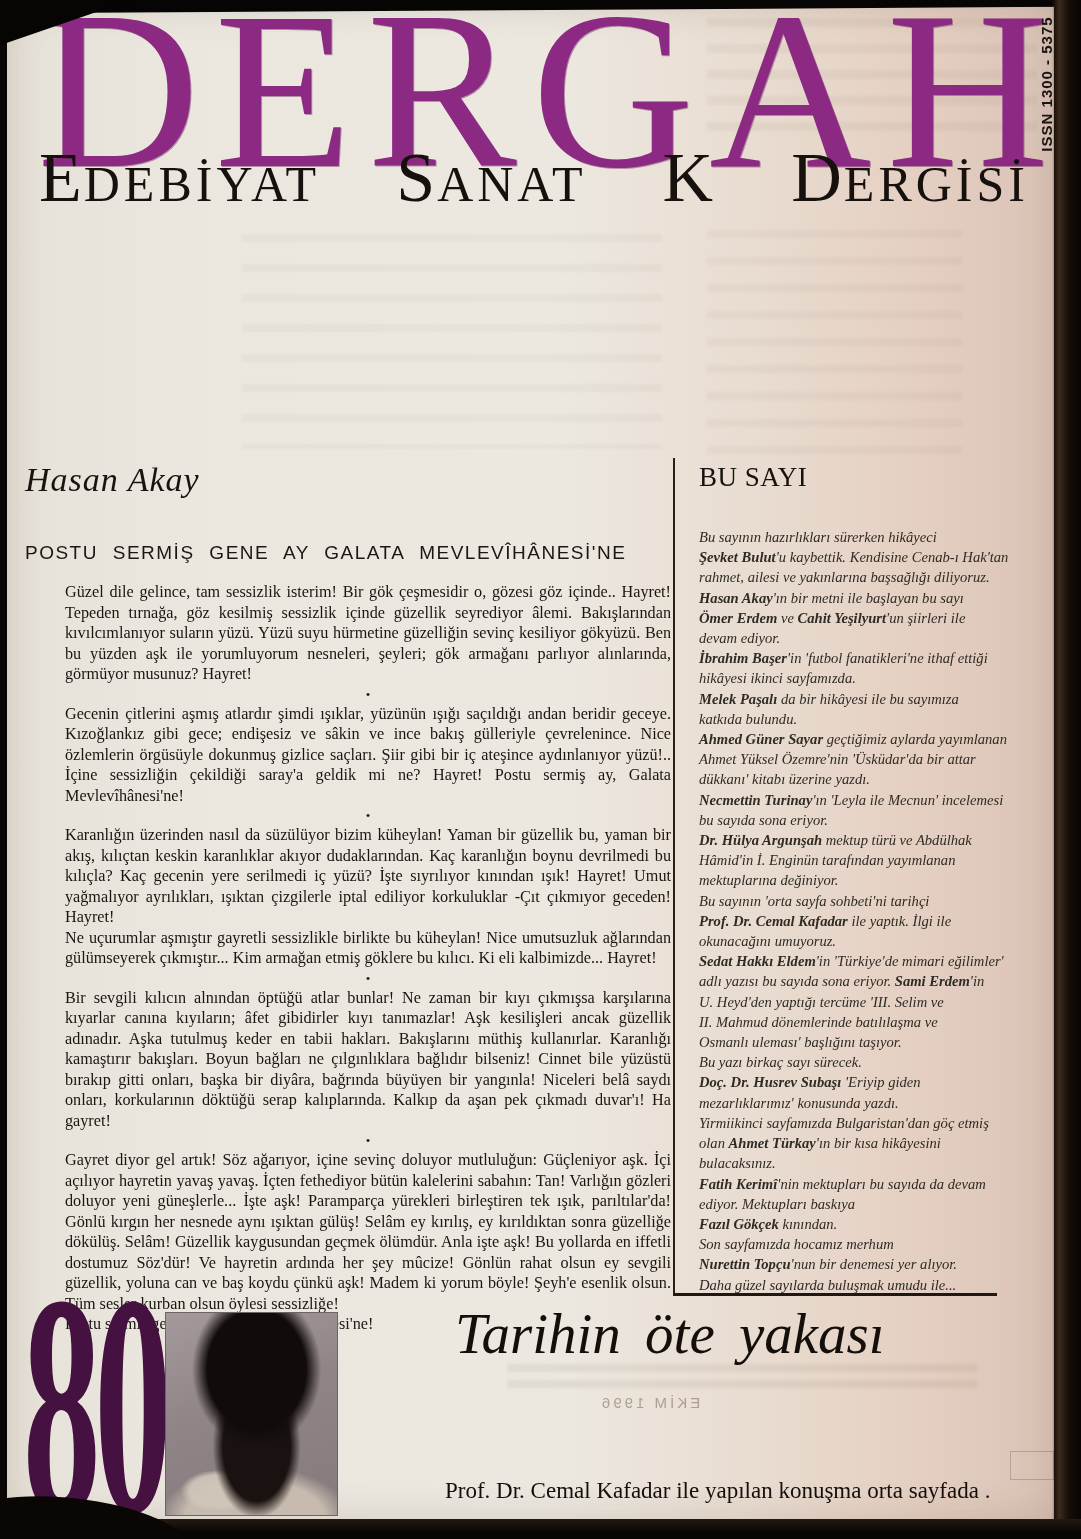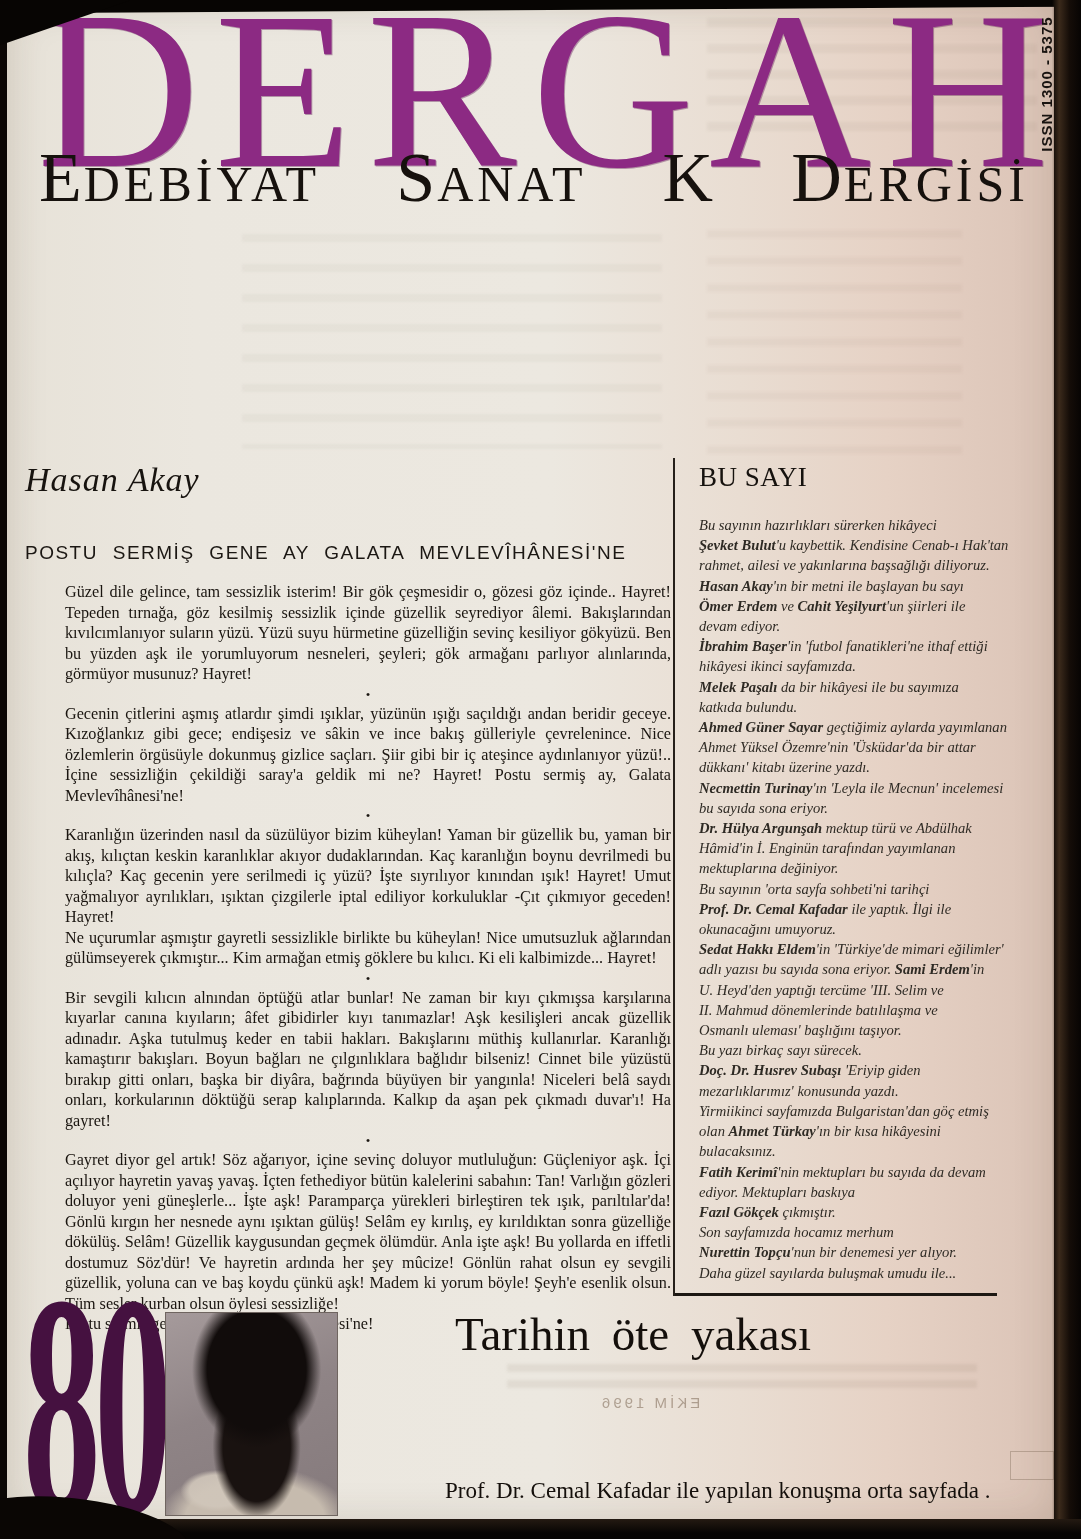"Bu sayının hazırlıkları sürerken" .sb-lines { margin-top: 22px -> 34px }
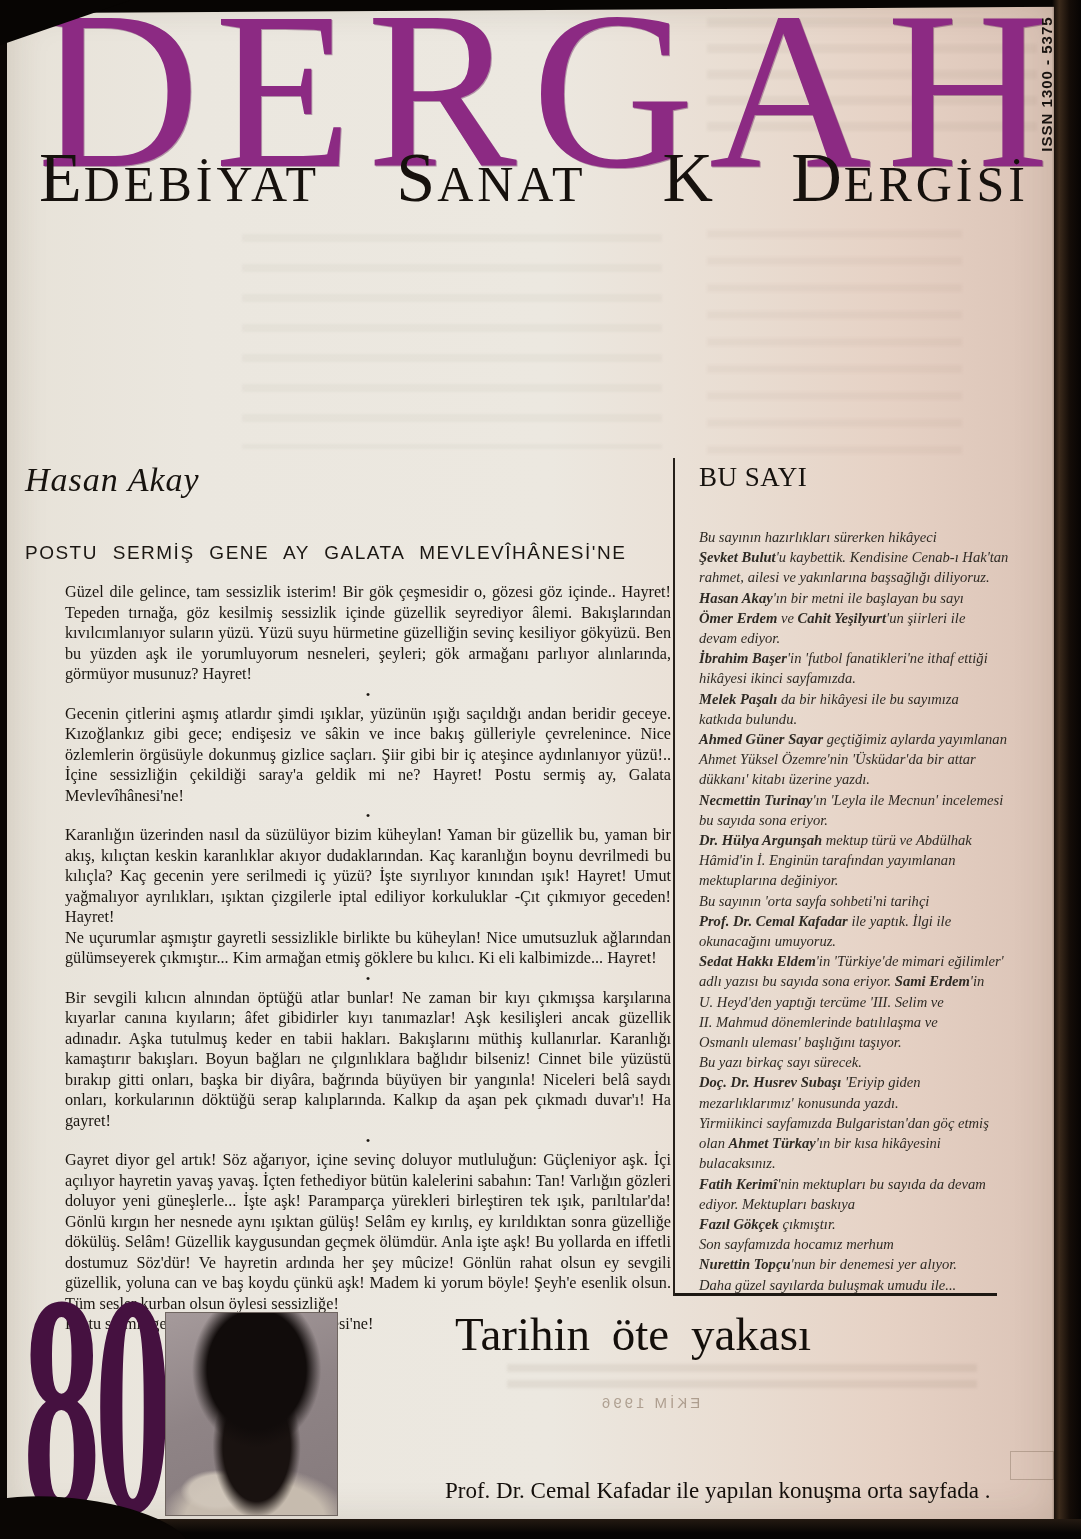"çıkmıştır." span { text: çıkmıştır -> kınından }
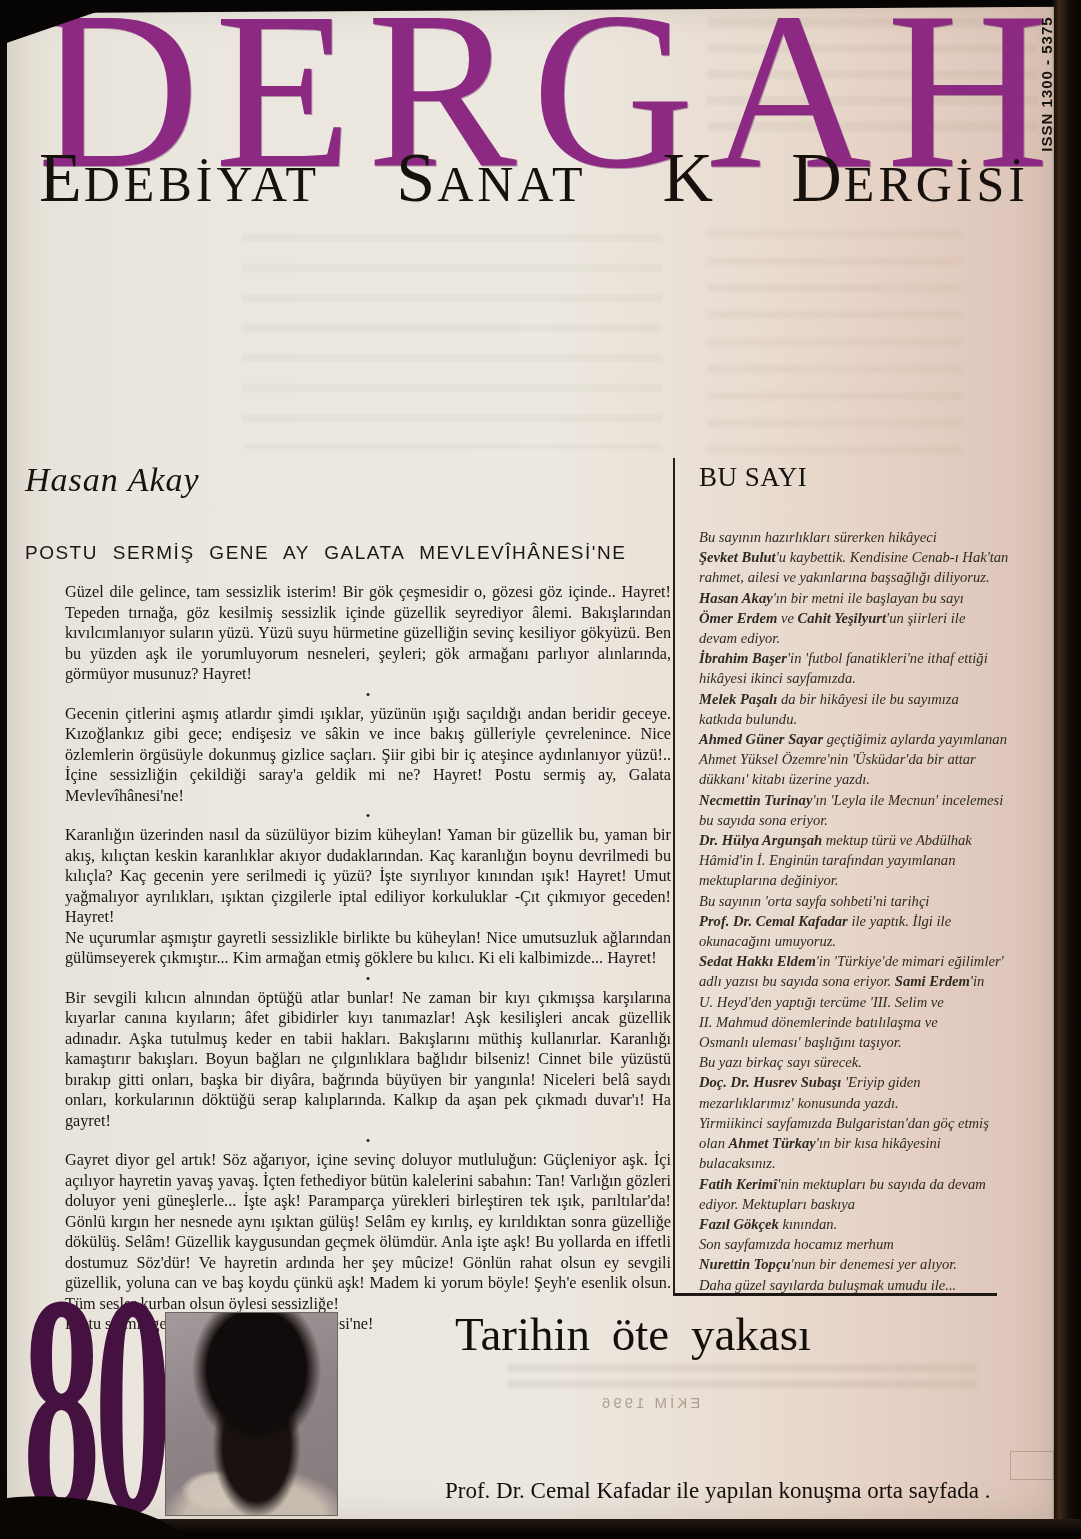"Tarihin öte yakası" .headline { font-size: 47px -> 57px; font-style: none -> italic }
